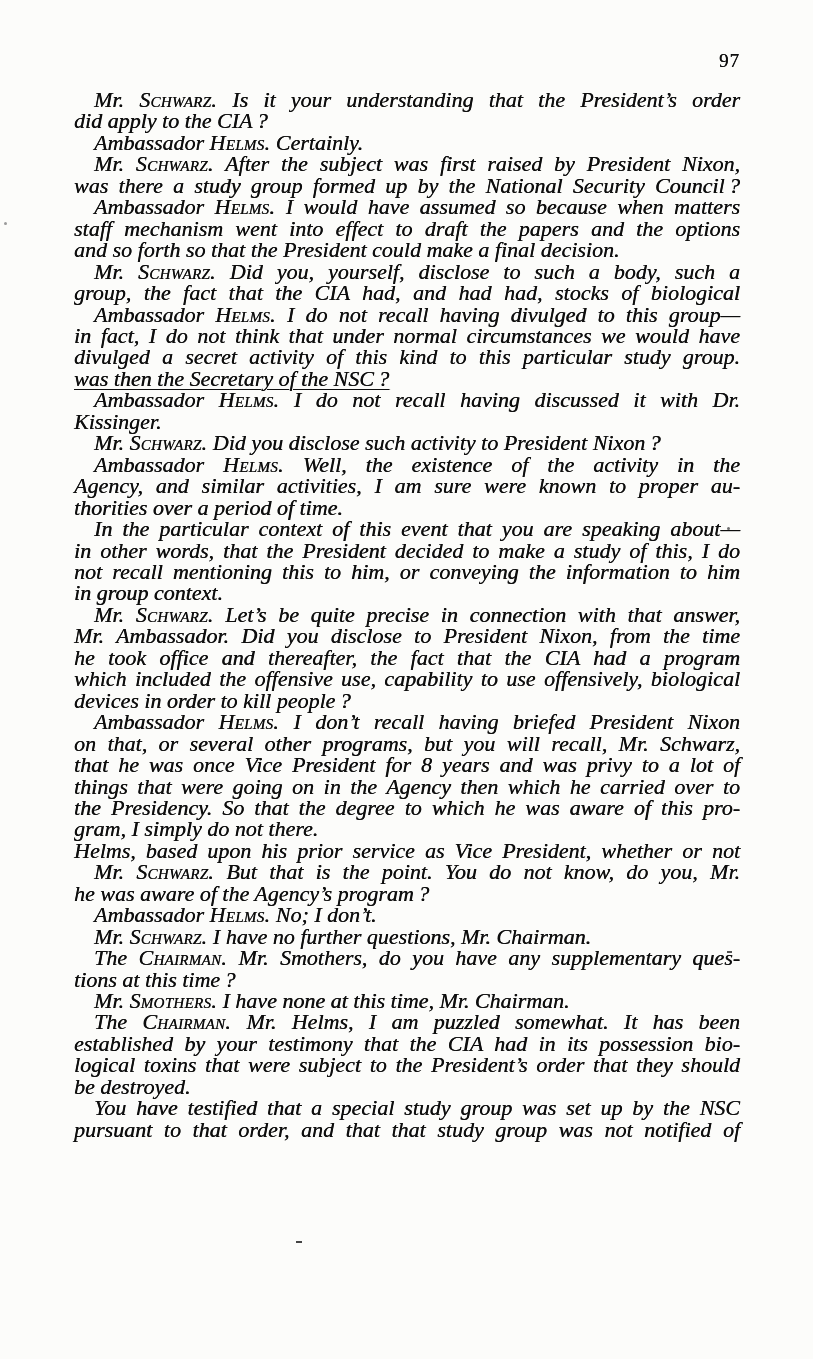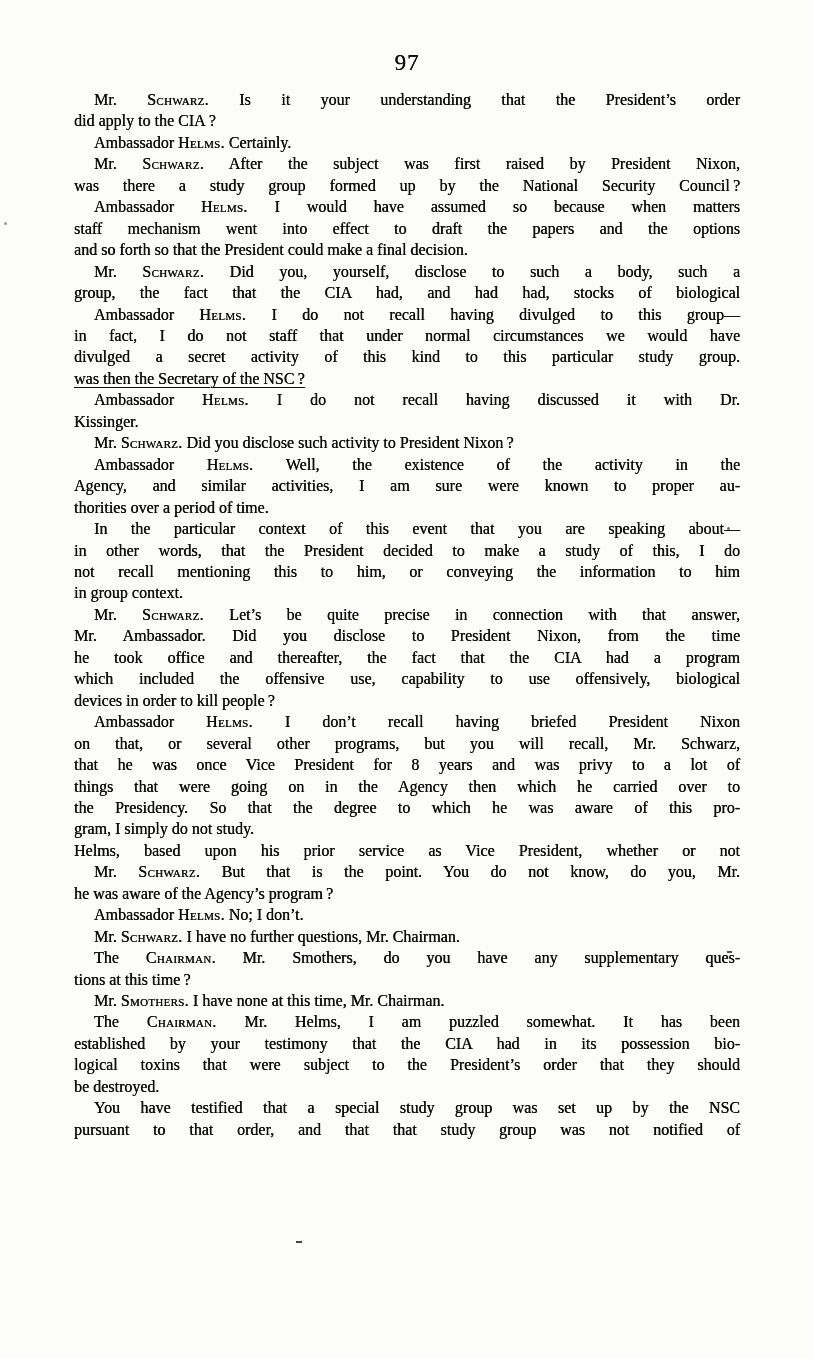"97" .page-number { font-size: 23px -> 19px; text-align: center -> right }
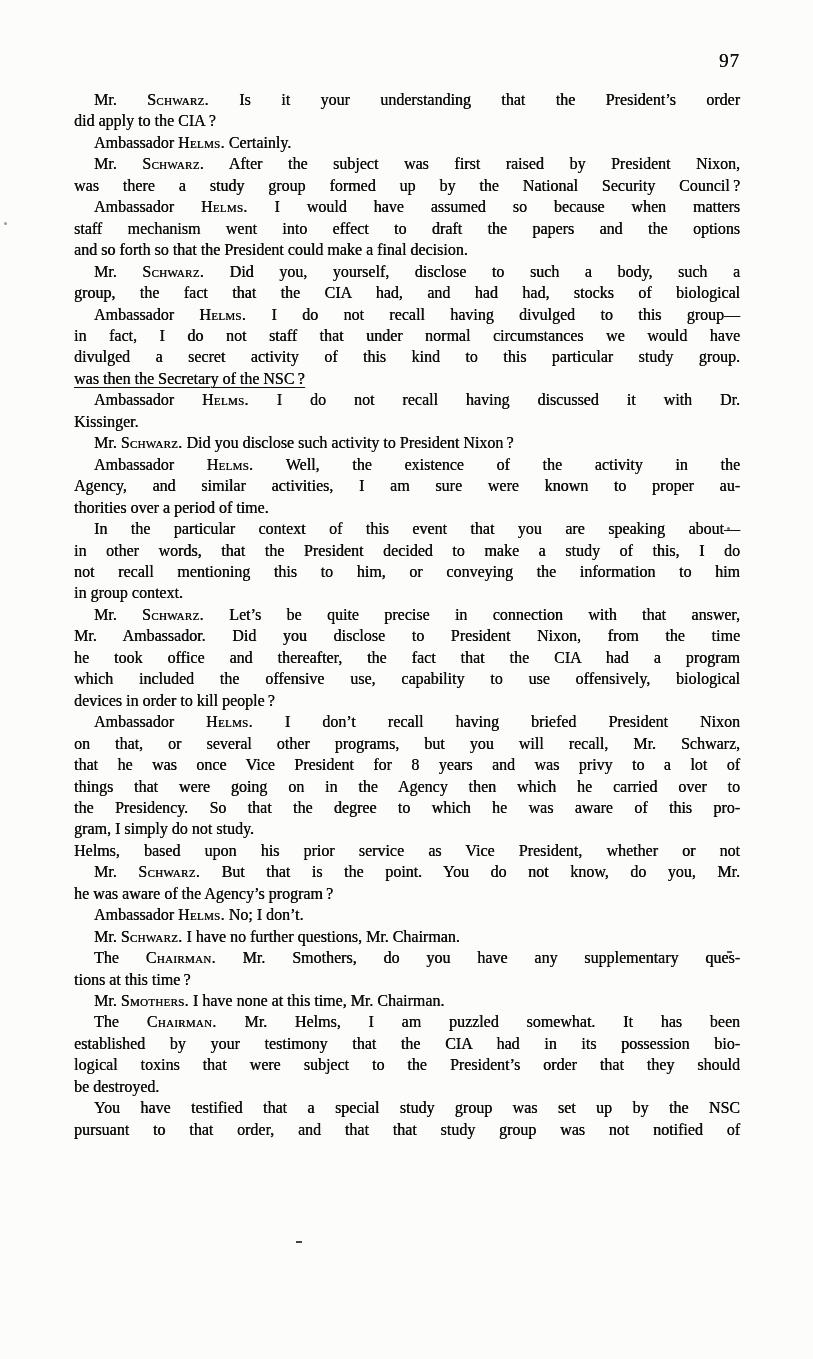"Mr. Schwarz. Is it your" .text-col { font-size: 16px -> 22px; font-style: none -> italic }
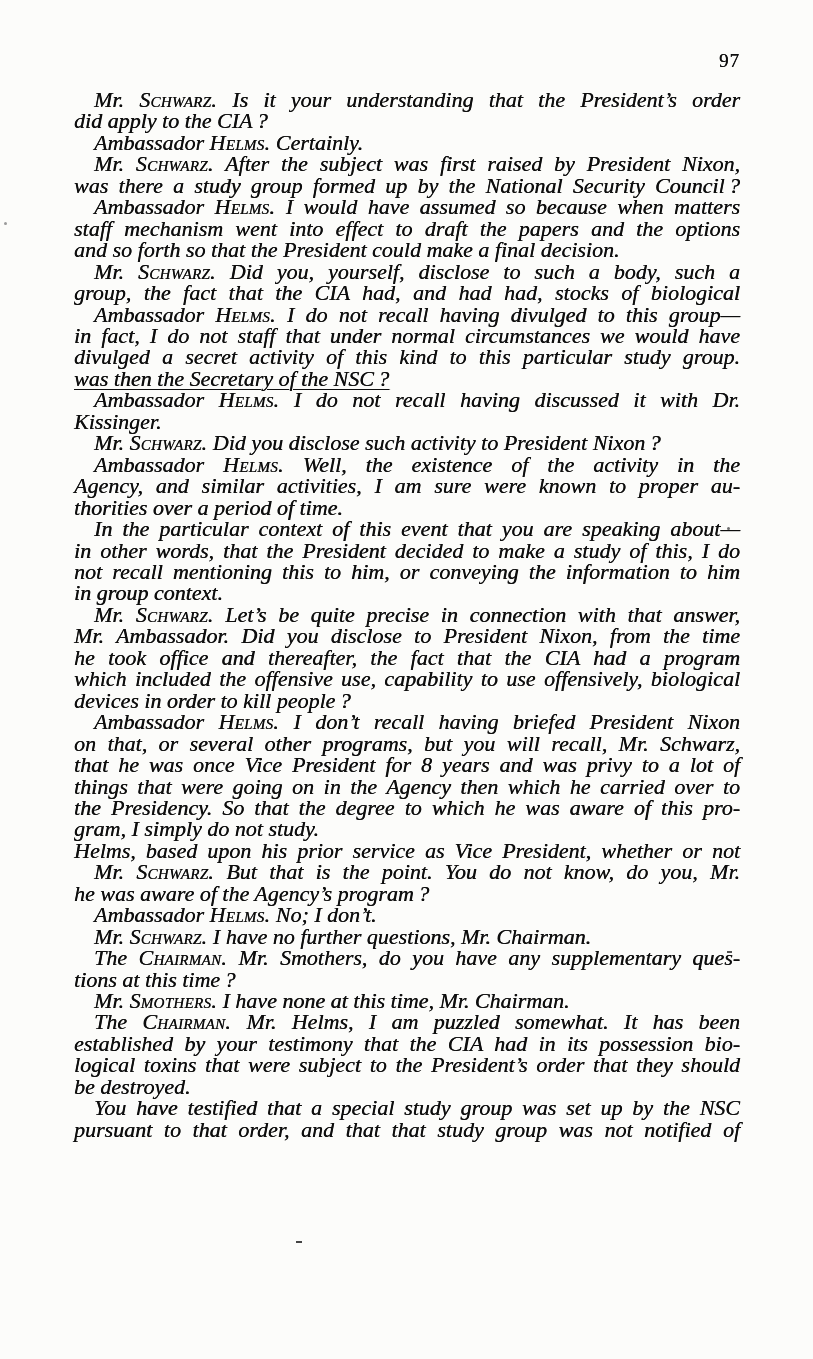"in fact, I do not" div.line { text: staff -> think }
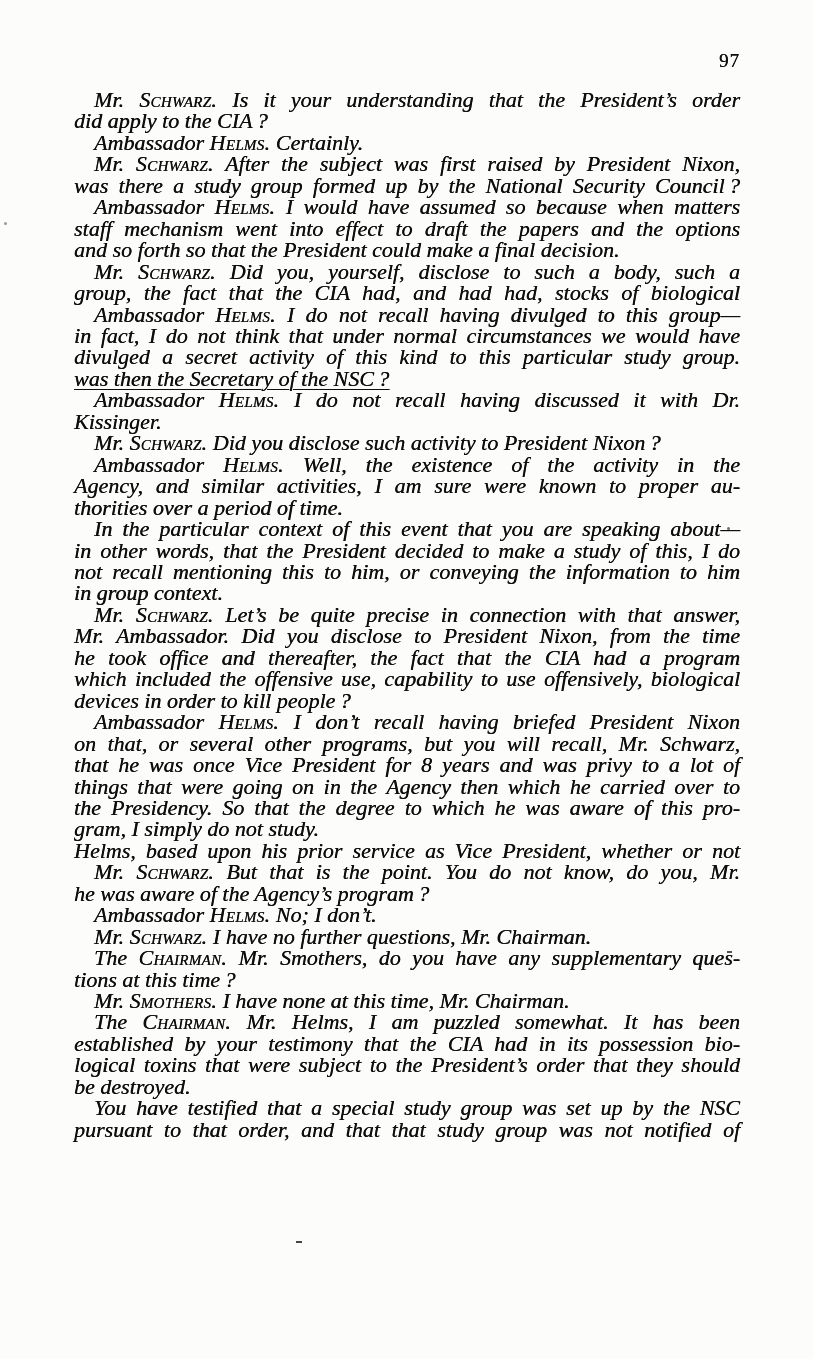"gram, I simply do not" div.line { text: study -> there }
